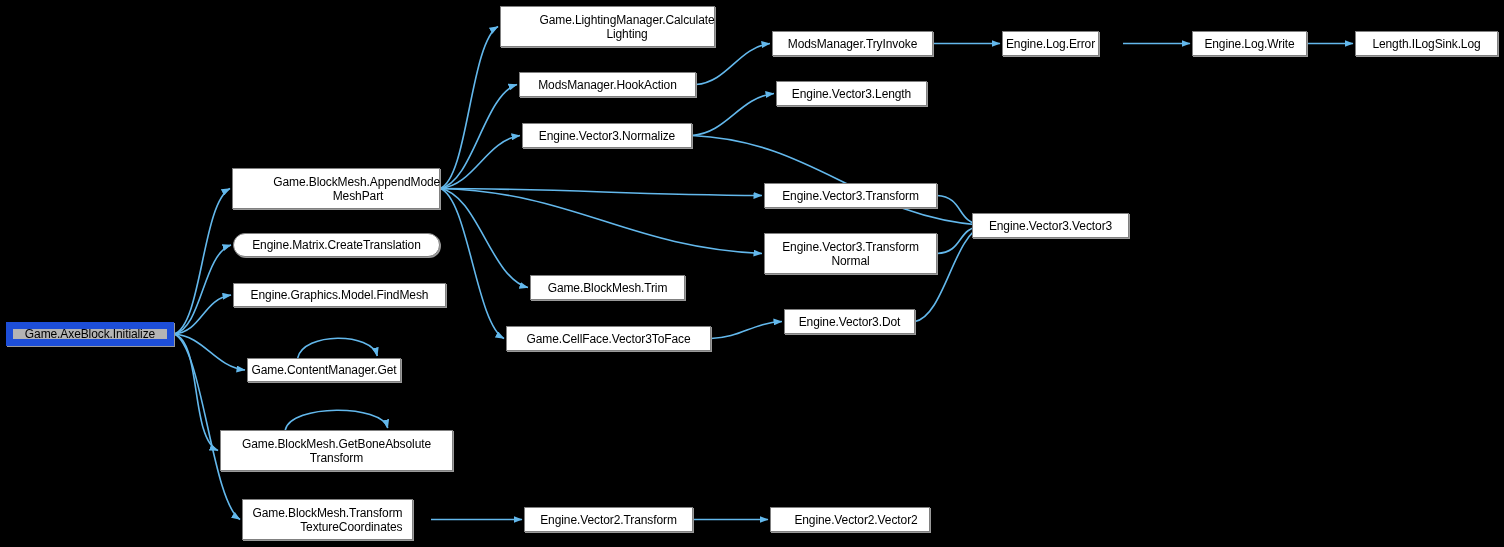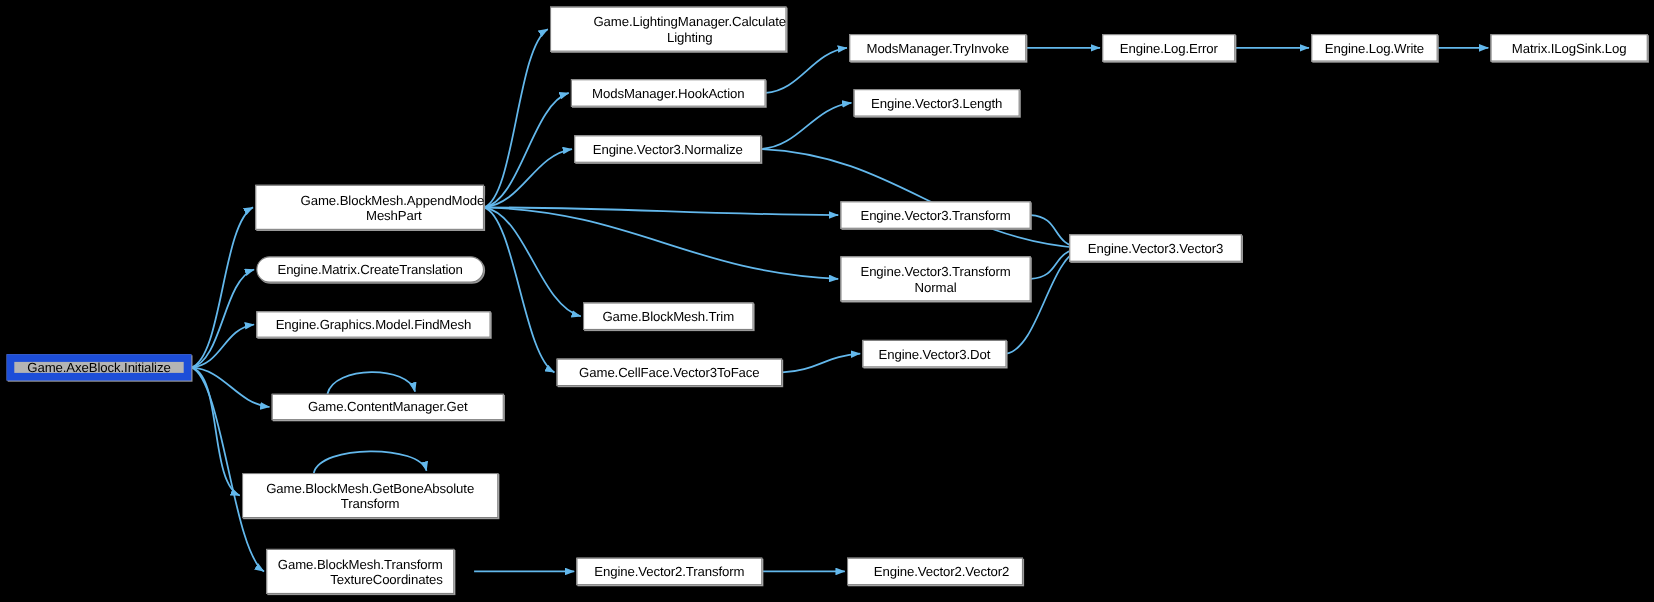"Engine.Log.Error" div.node { width: 121px -> 97px }
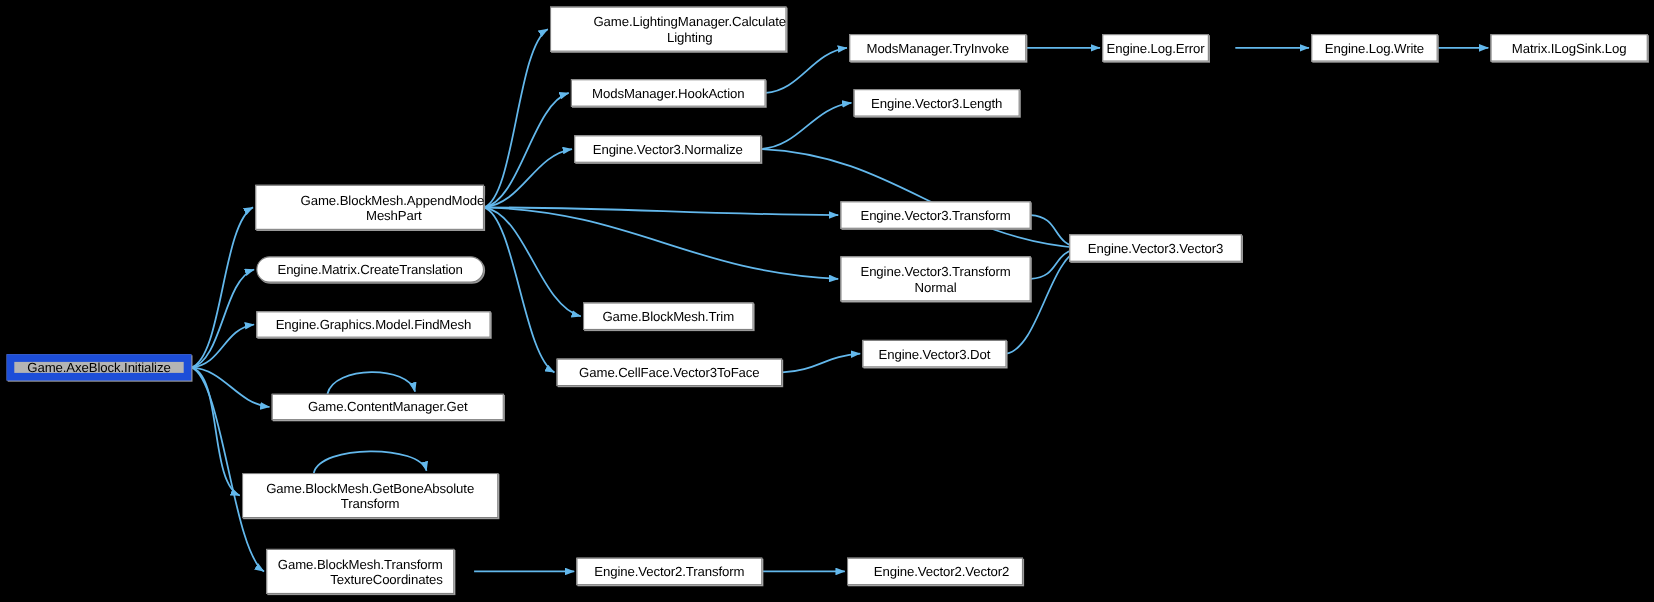"Matrix.ILogSink.Log" div.node { text: Matrix.ILogSink.Log -> Length.ILogSink.Log }
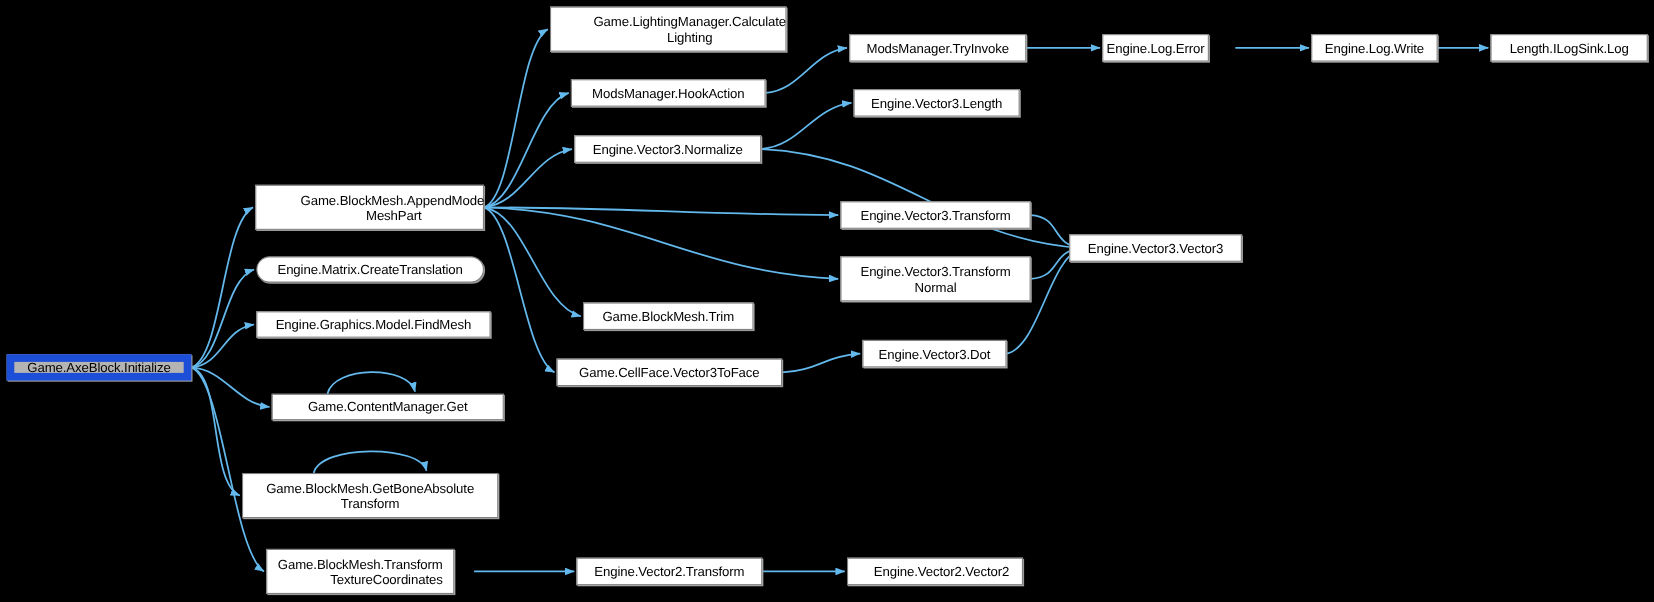"Game.ContentManager.Get" div.node { width: 211px -> 154px }
